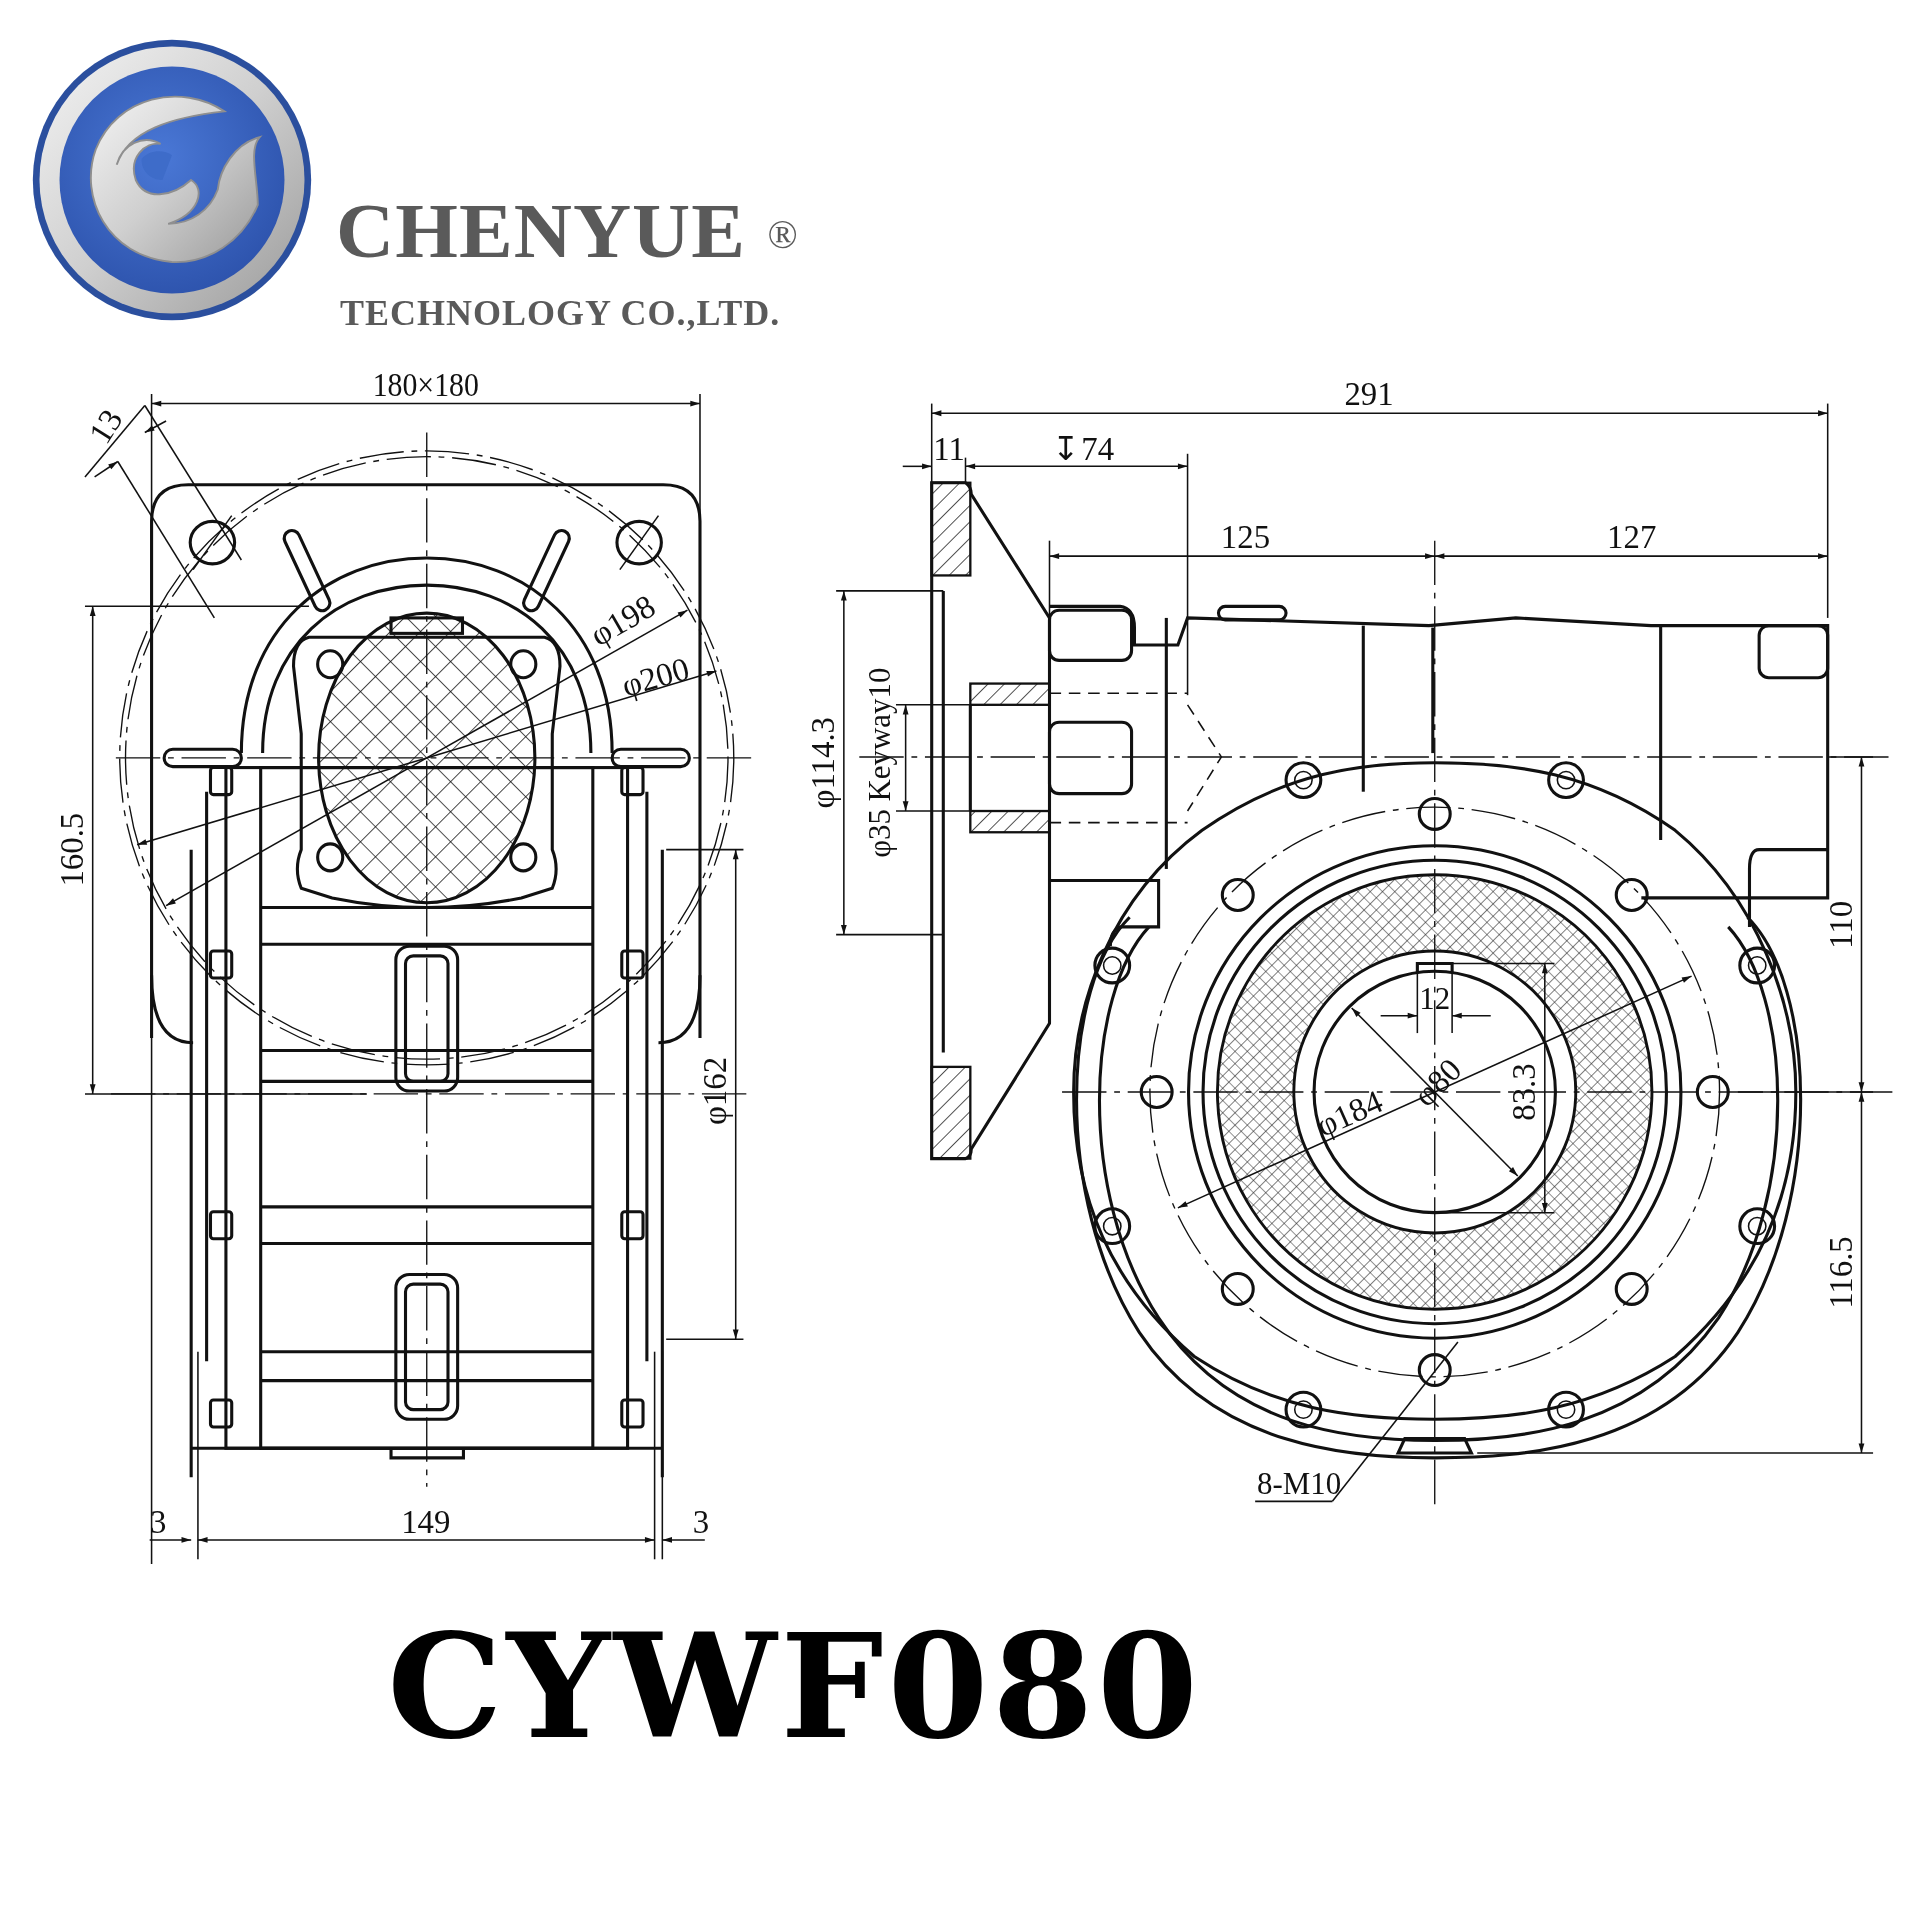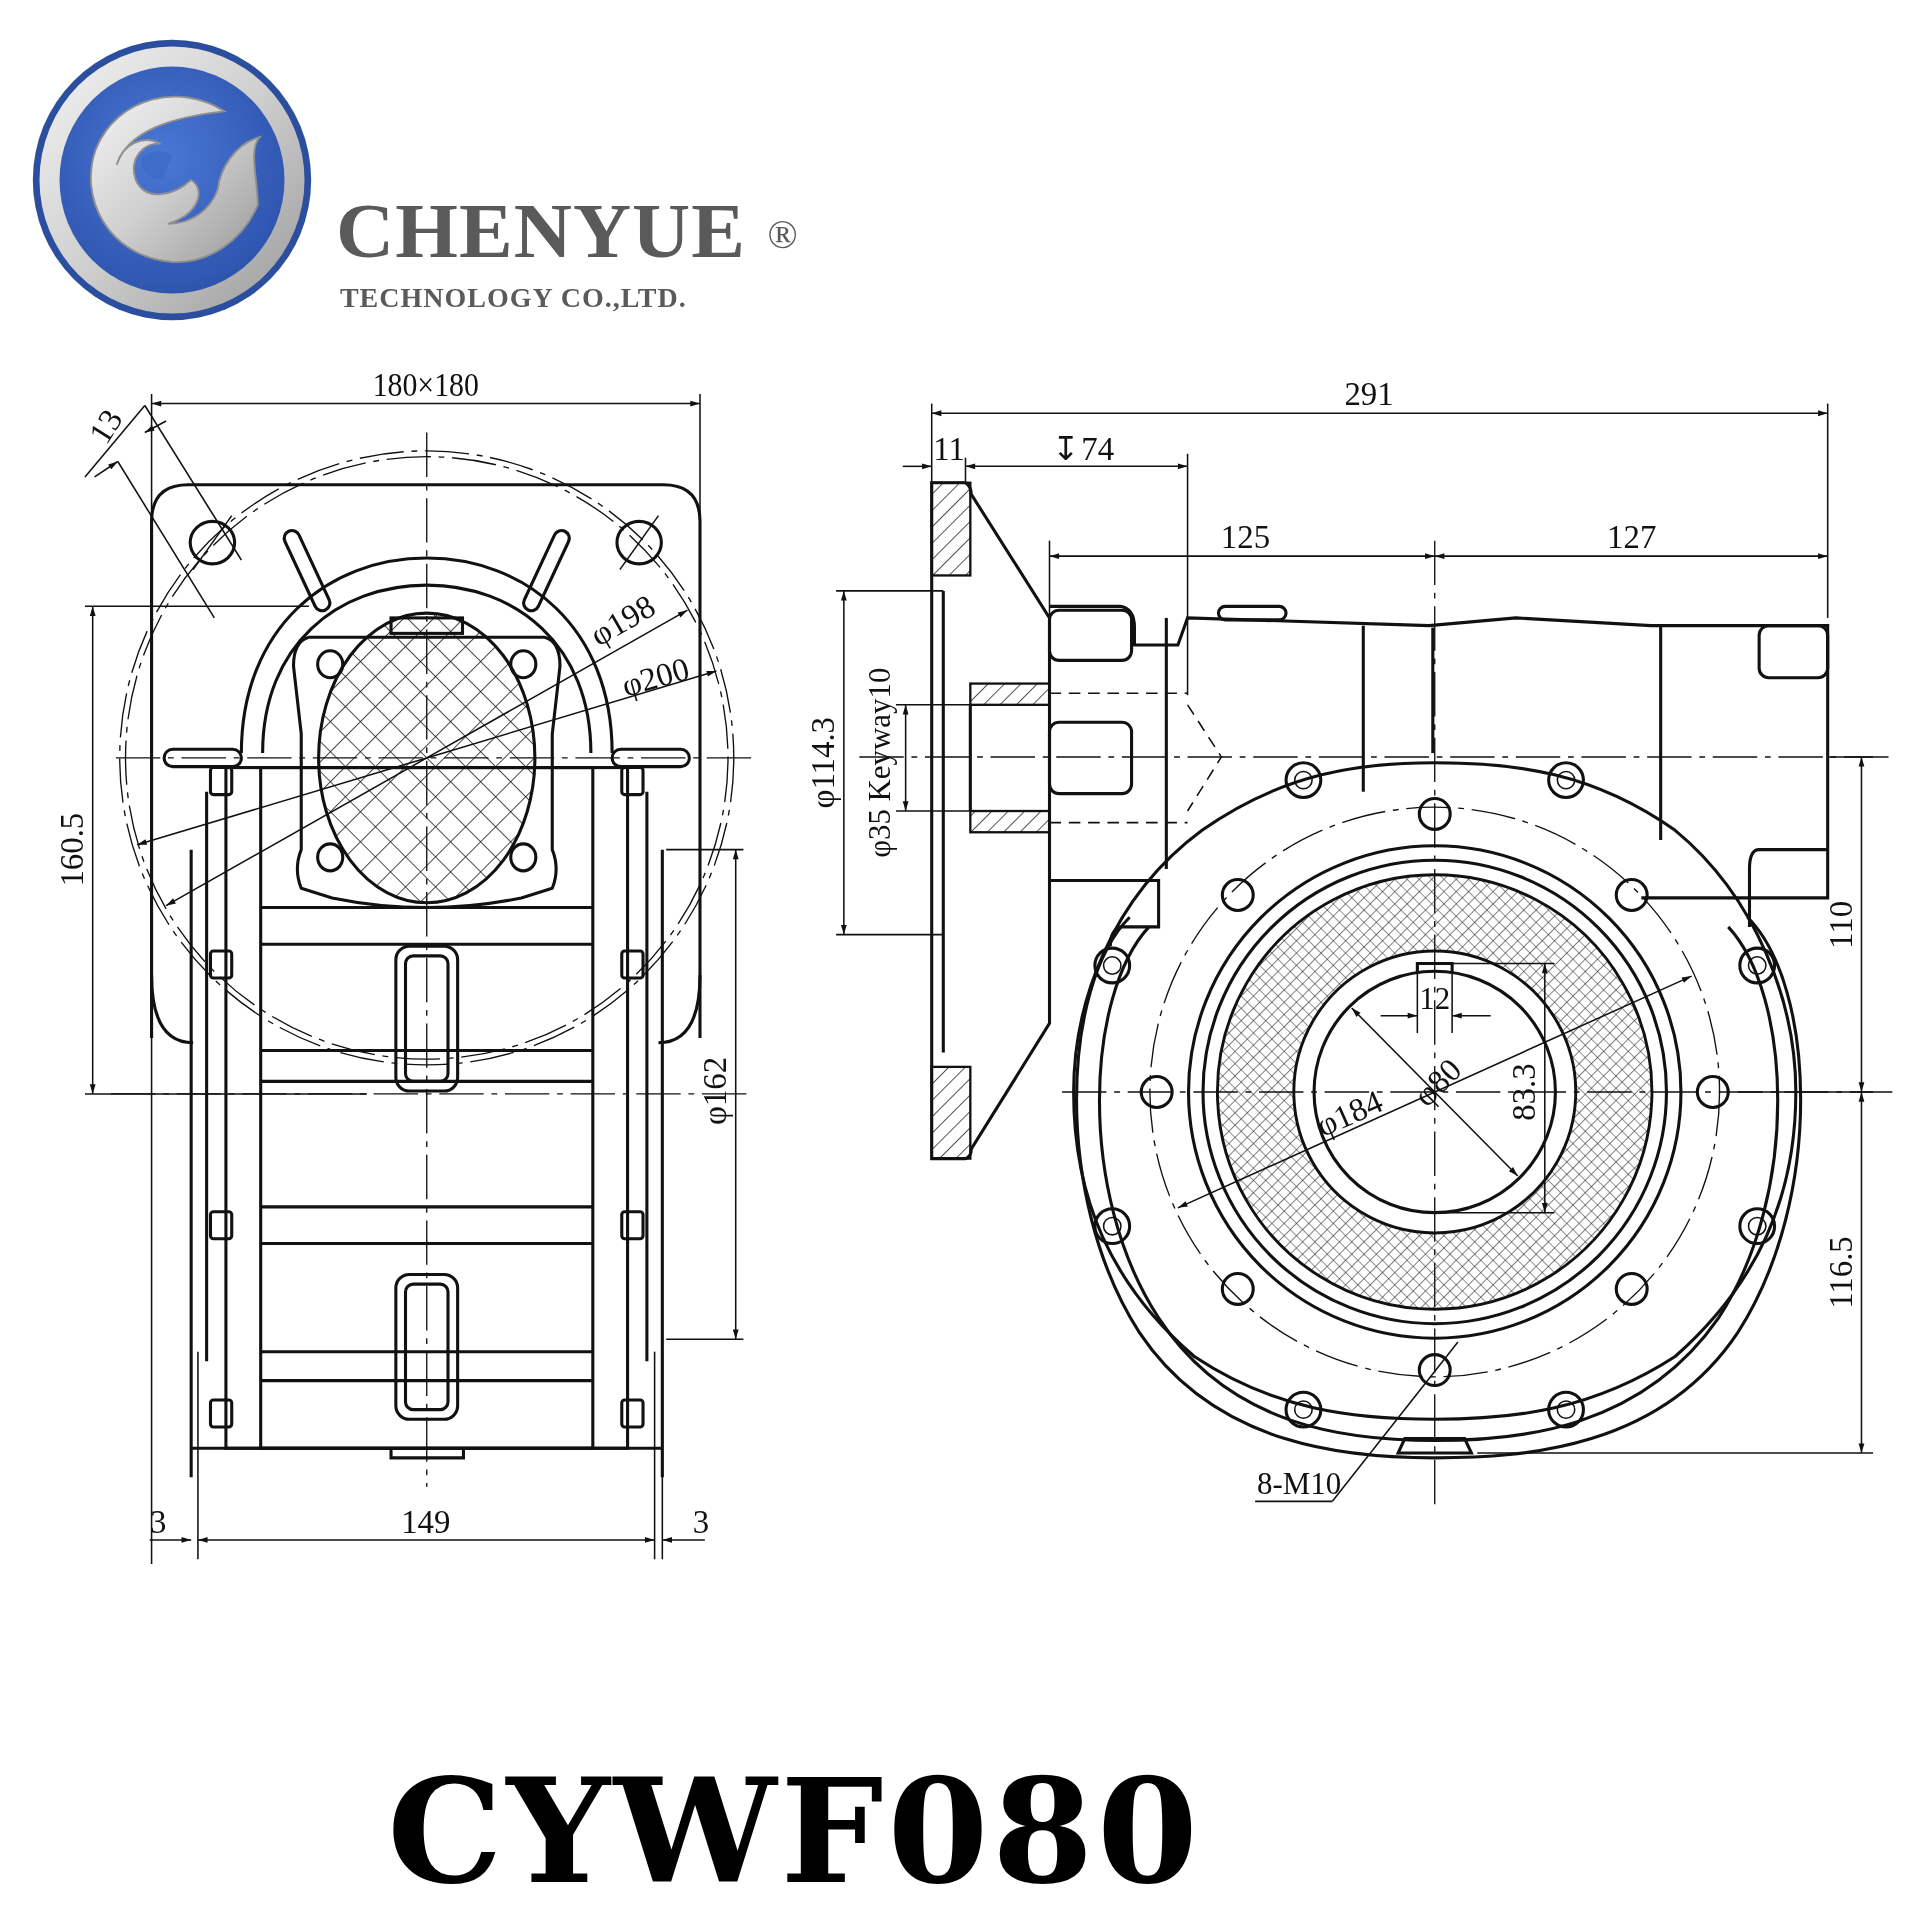"TECHNOLOGY CO.,LTD." .brand-sub { font-size: 28px -> 36px; margin-top: 6px -> 16px }
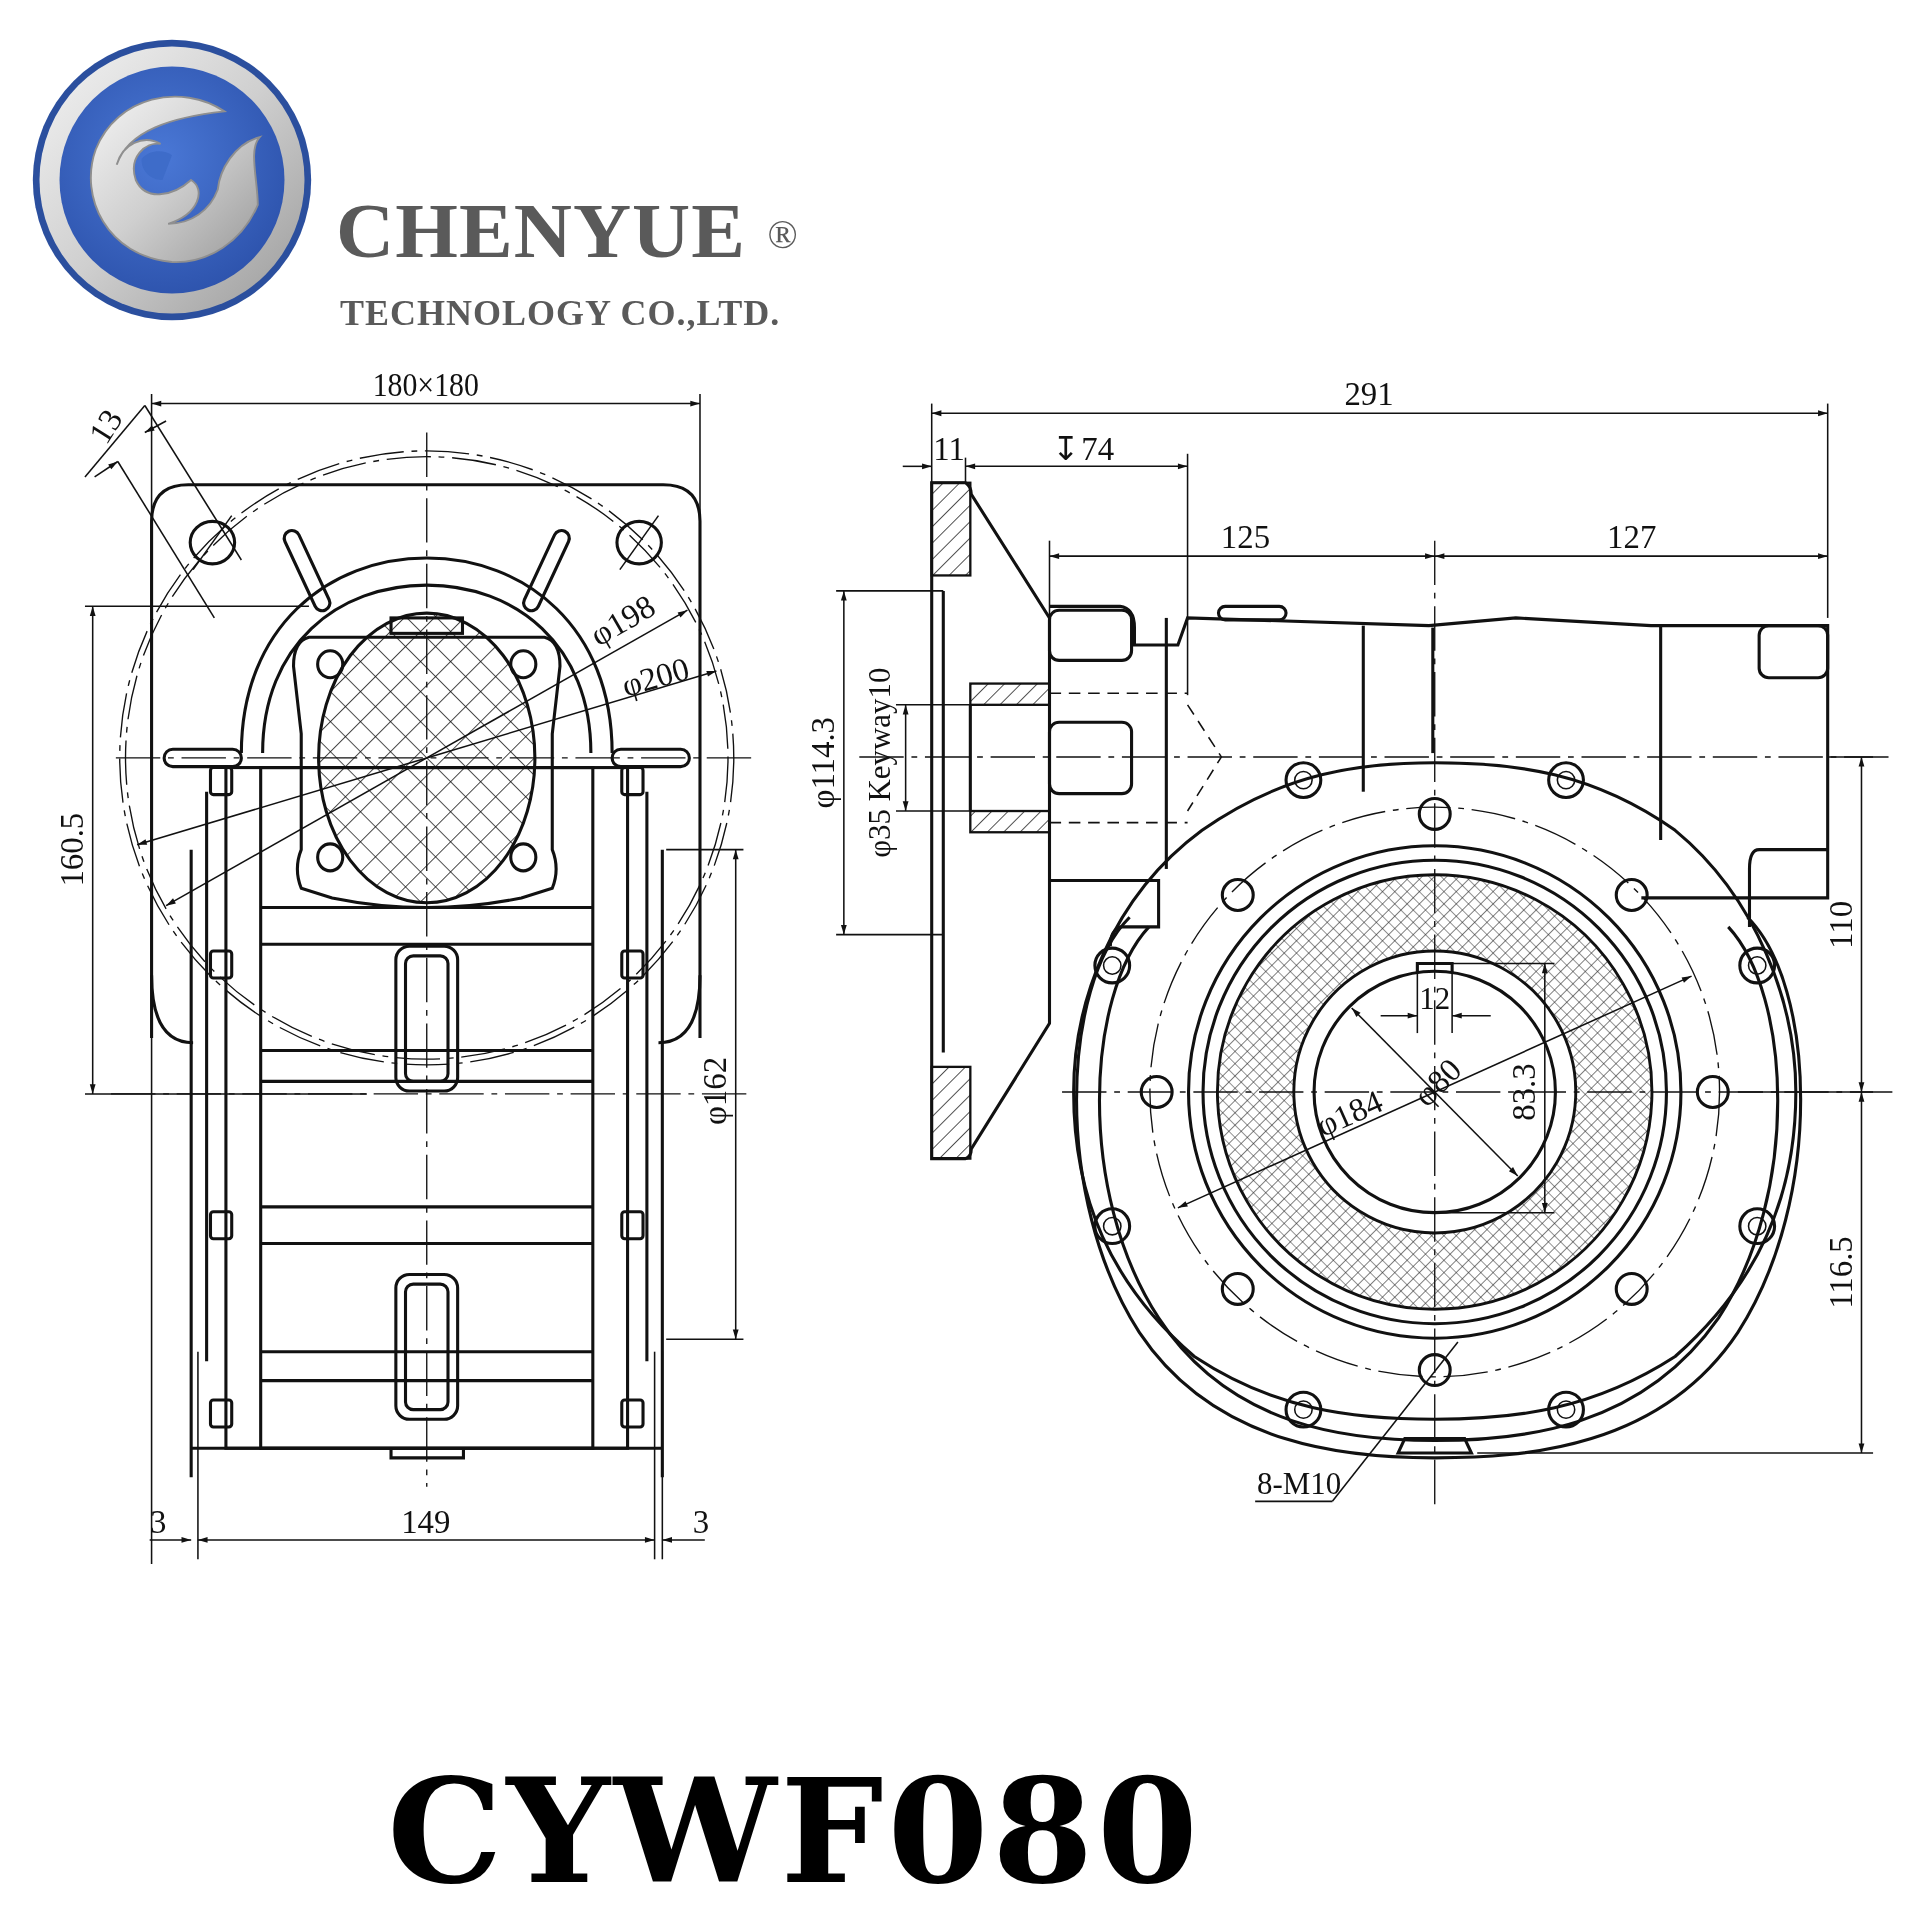"CYWF080" .model { top: 1746px -> 1601px }
